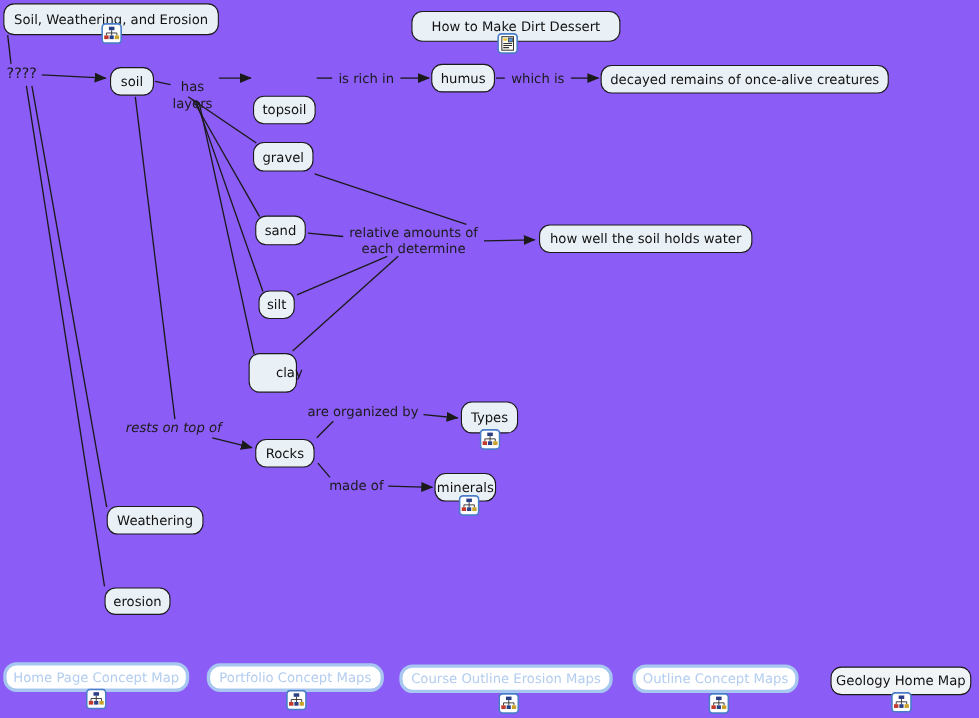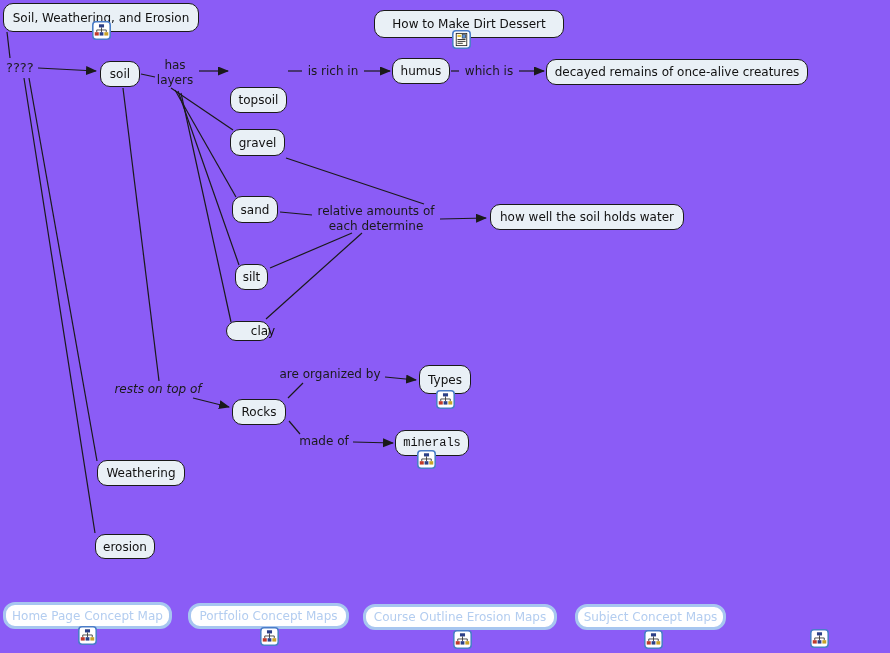"has" div.lbl { top: 58px -> 72px }
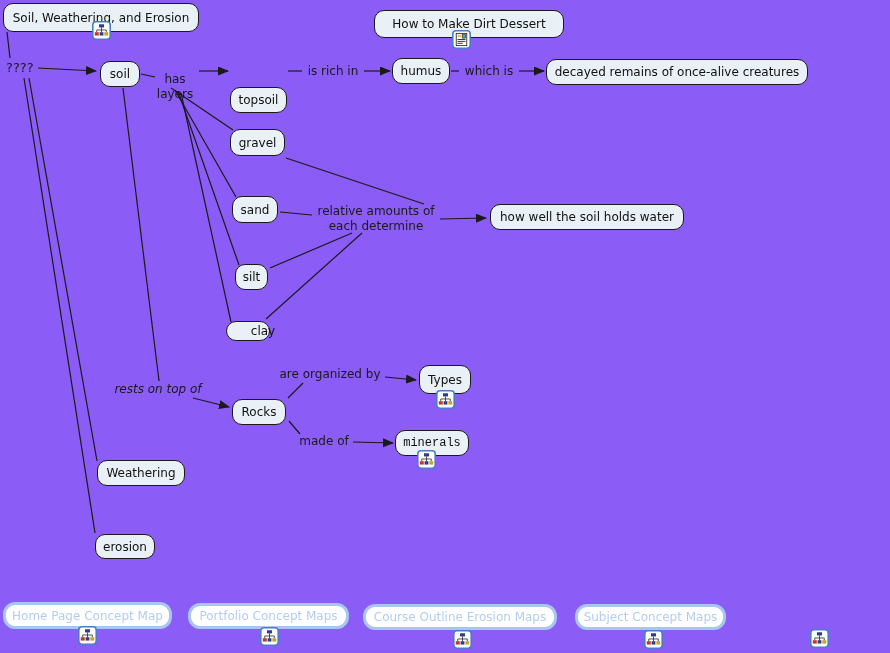"clay" div.node { height: 20px -> 36px }
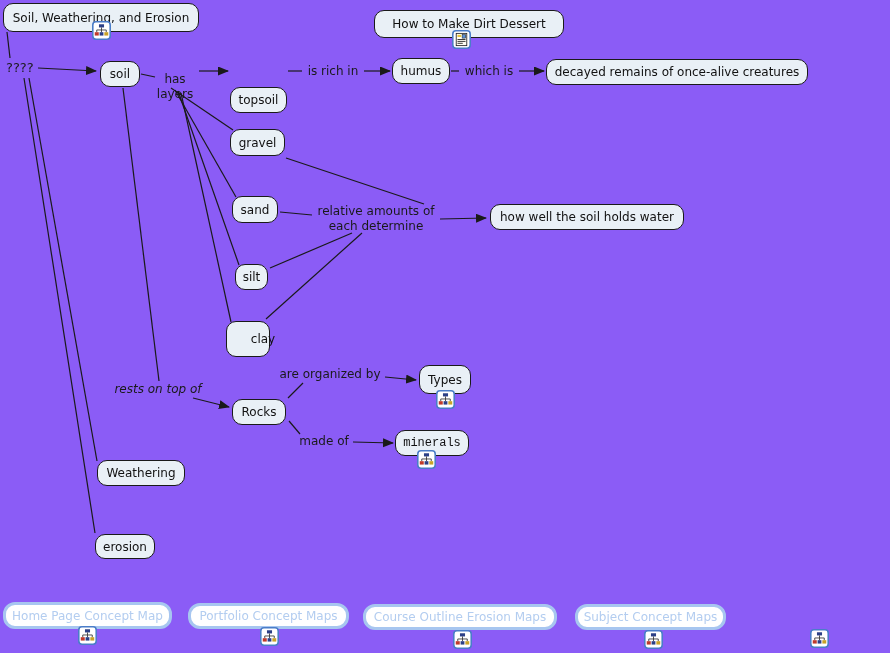"minerals" div.node { font-family: Liberation Mono, monospace -> none; width: 74px -> 56px }
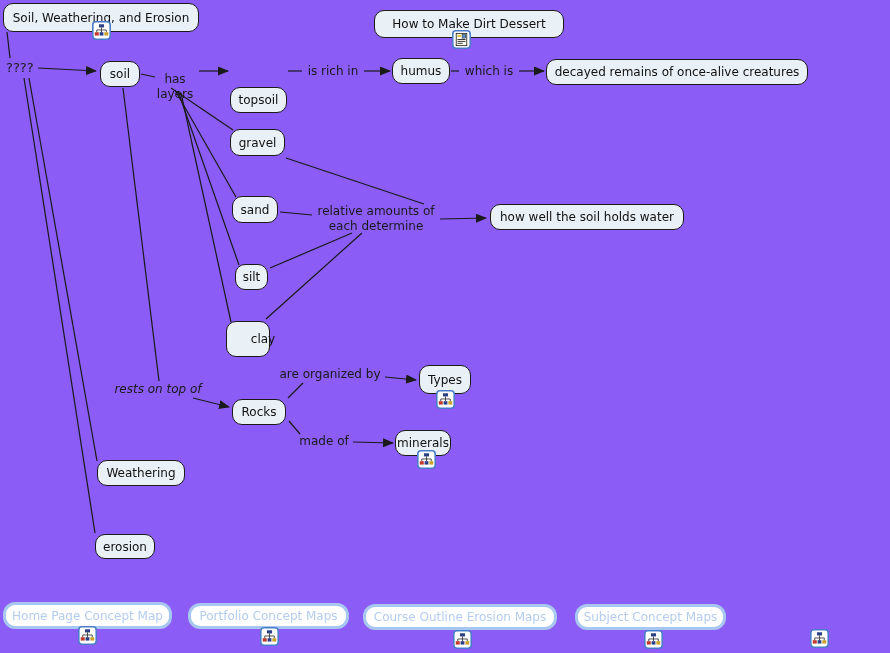"Subject Concept Maps" div.footer-link { text: Subject -> Outline }
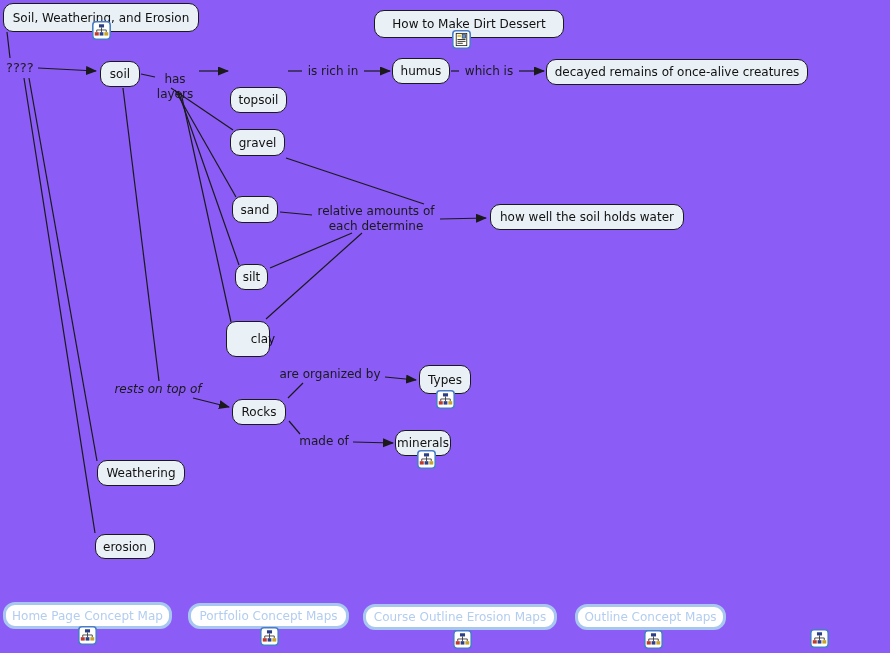"Geology Home Map" div.footer-link { html: none -> <div>Geology Home Map</div> }
